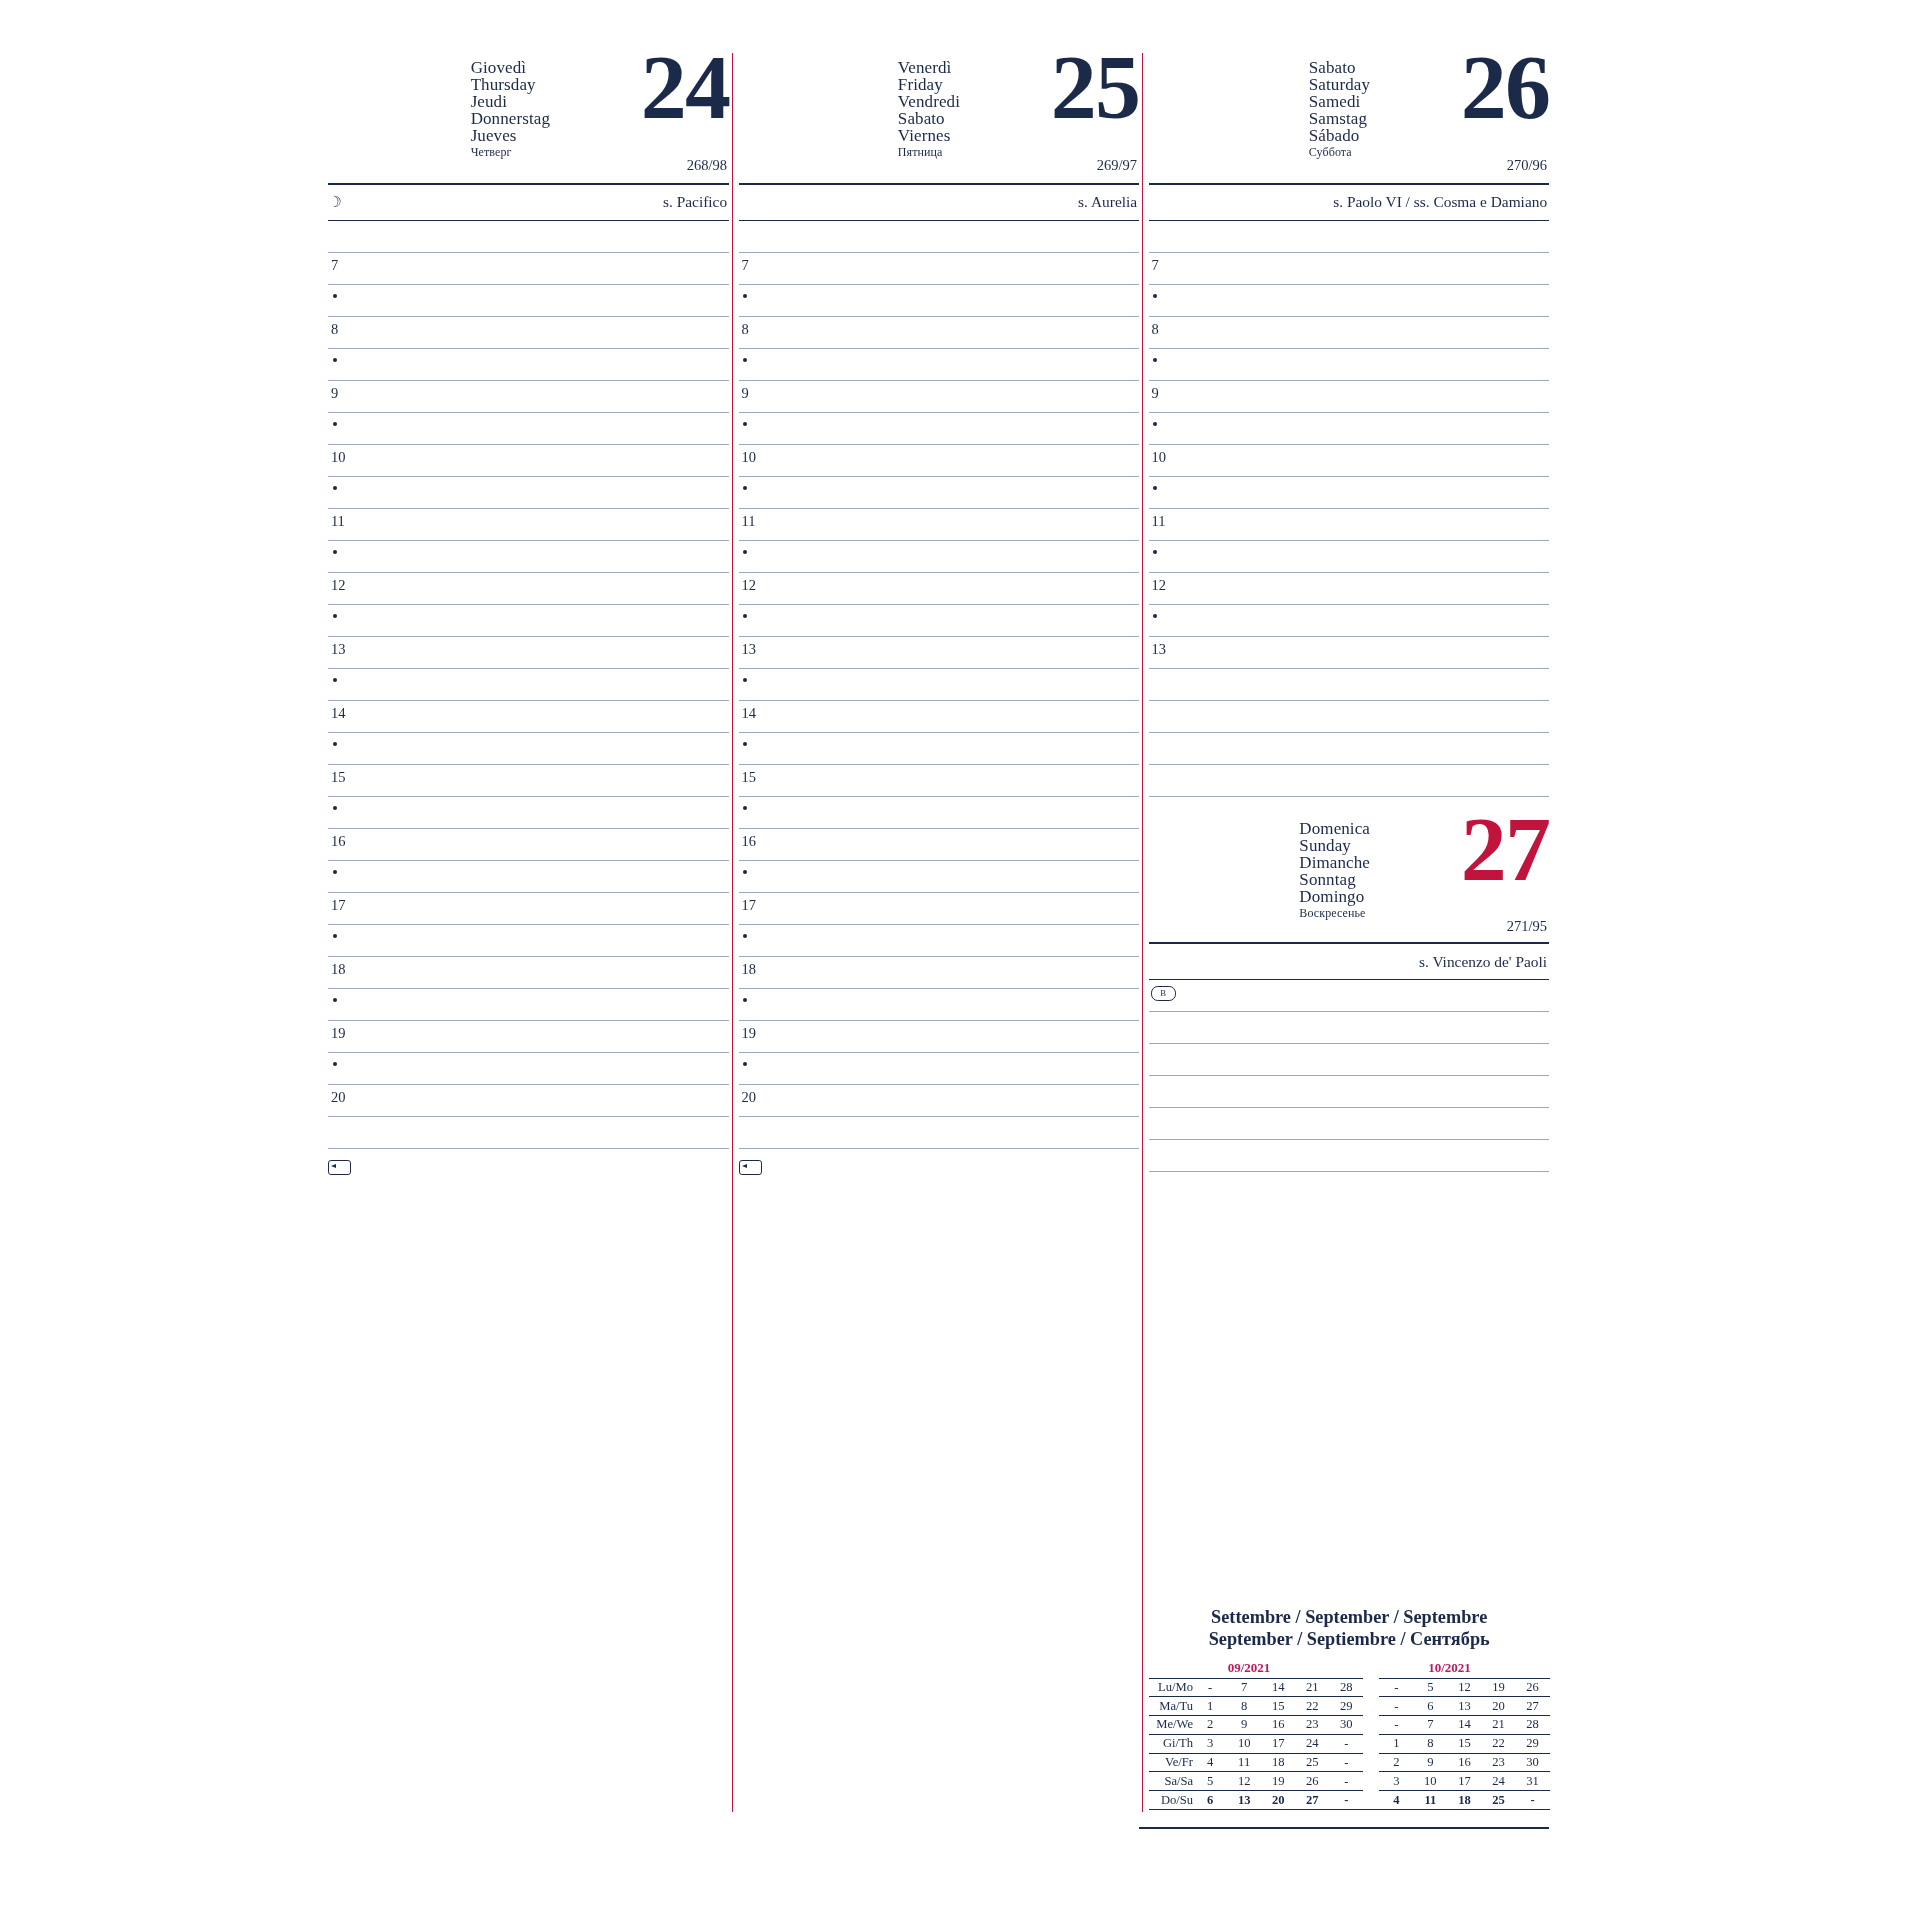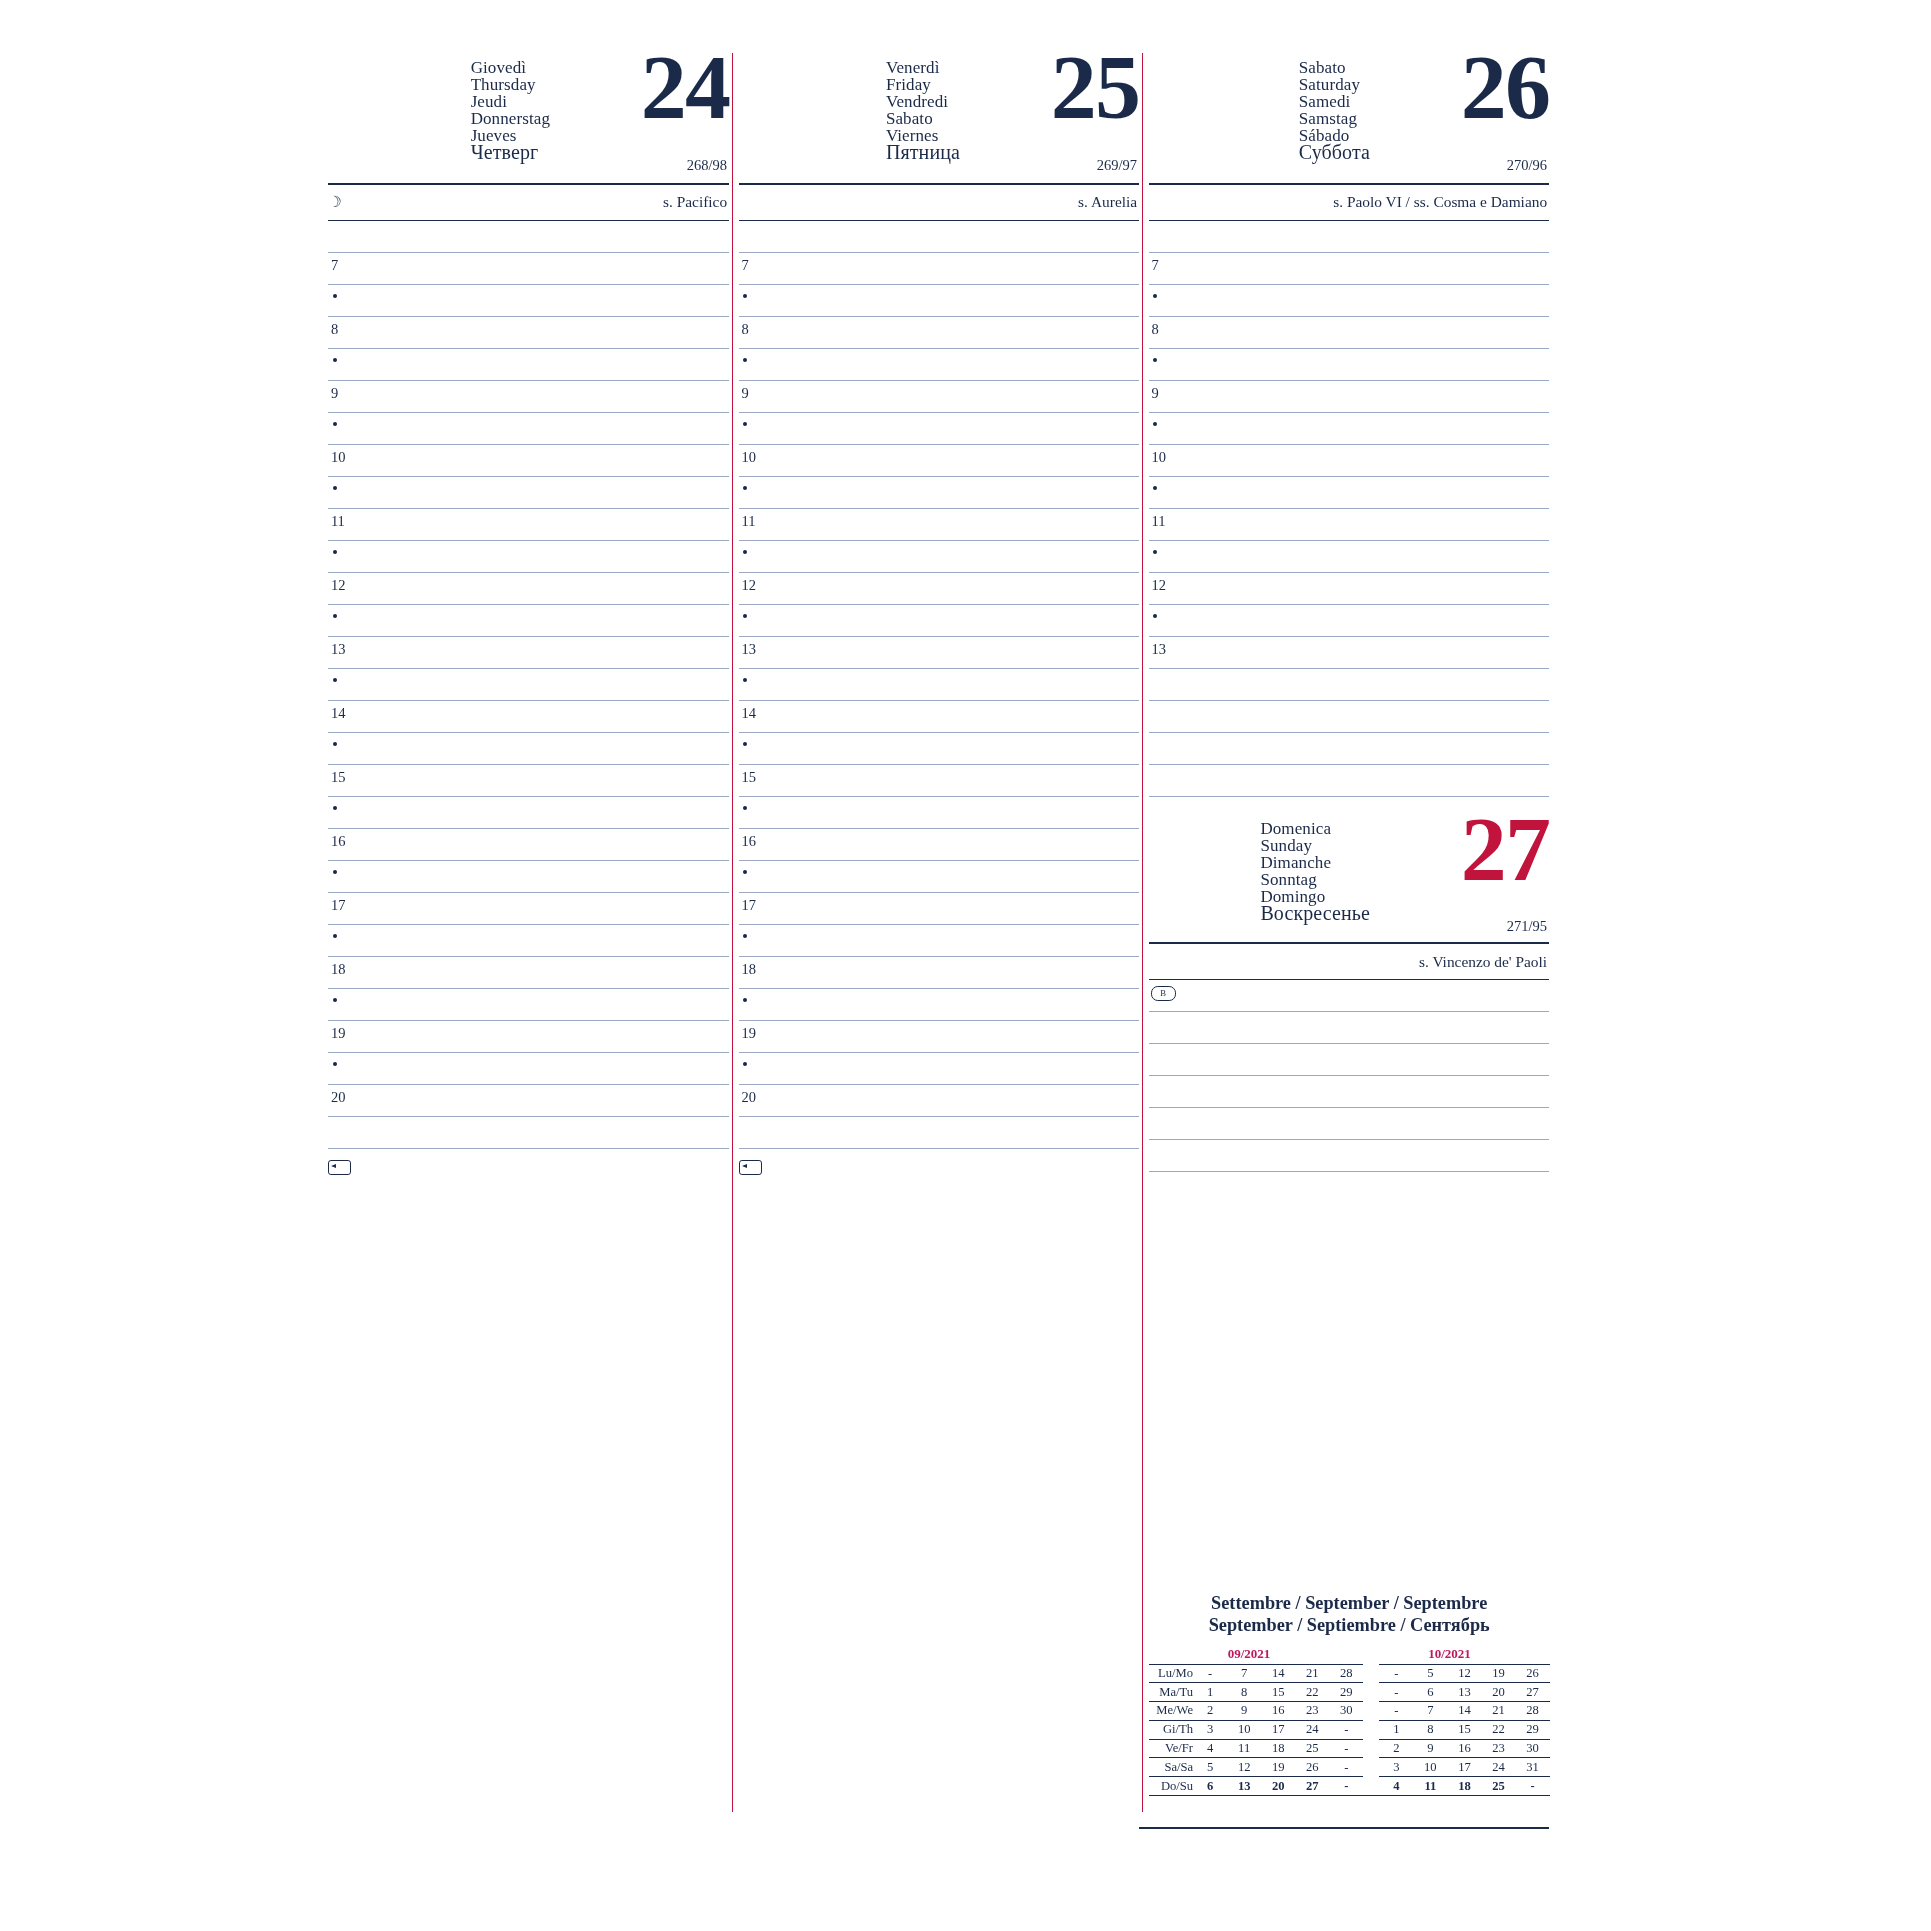"Четверг" .names .ru { font-size: 20px -> 12px }
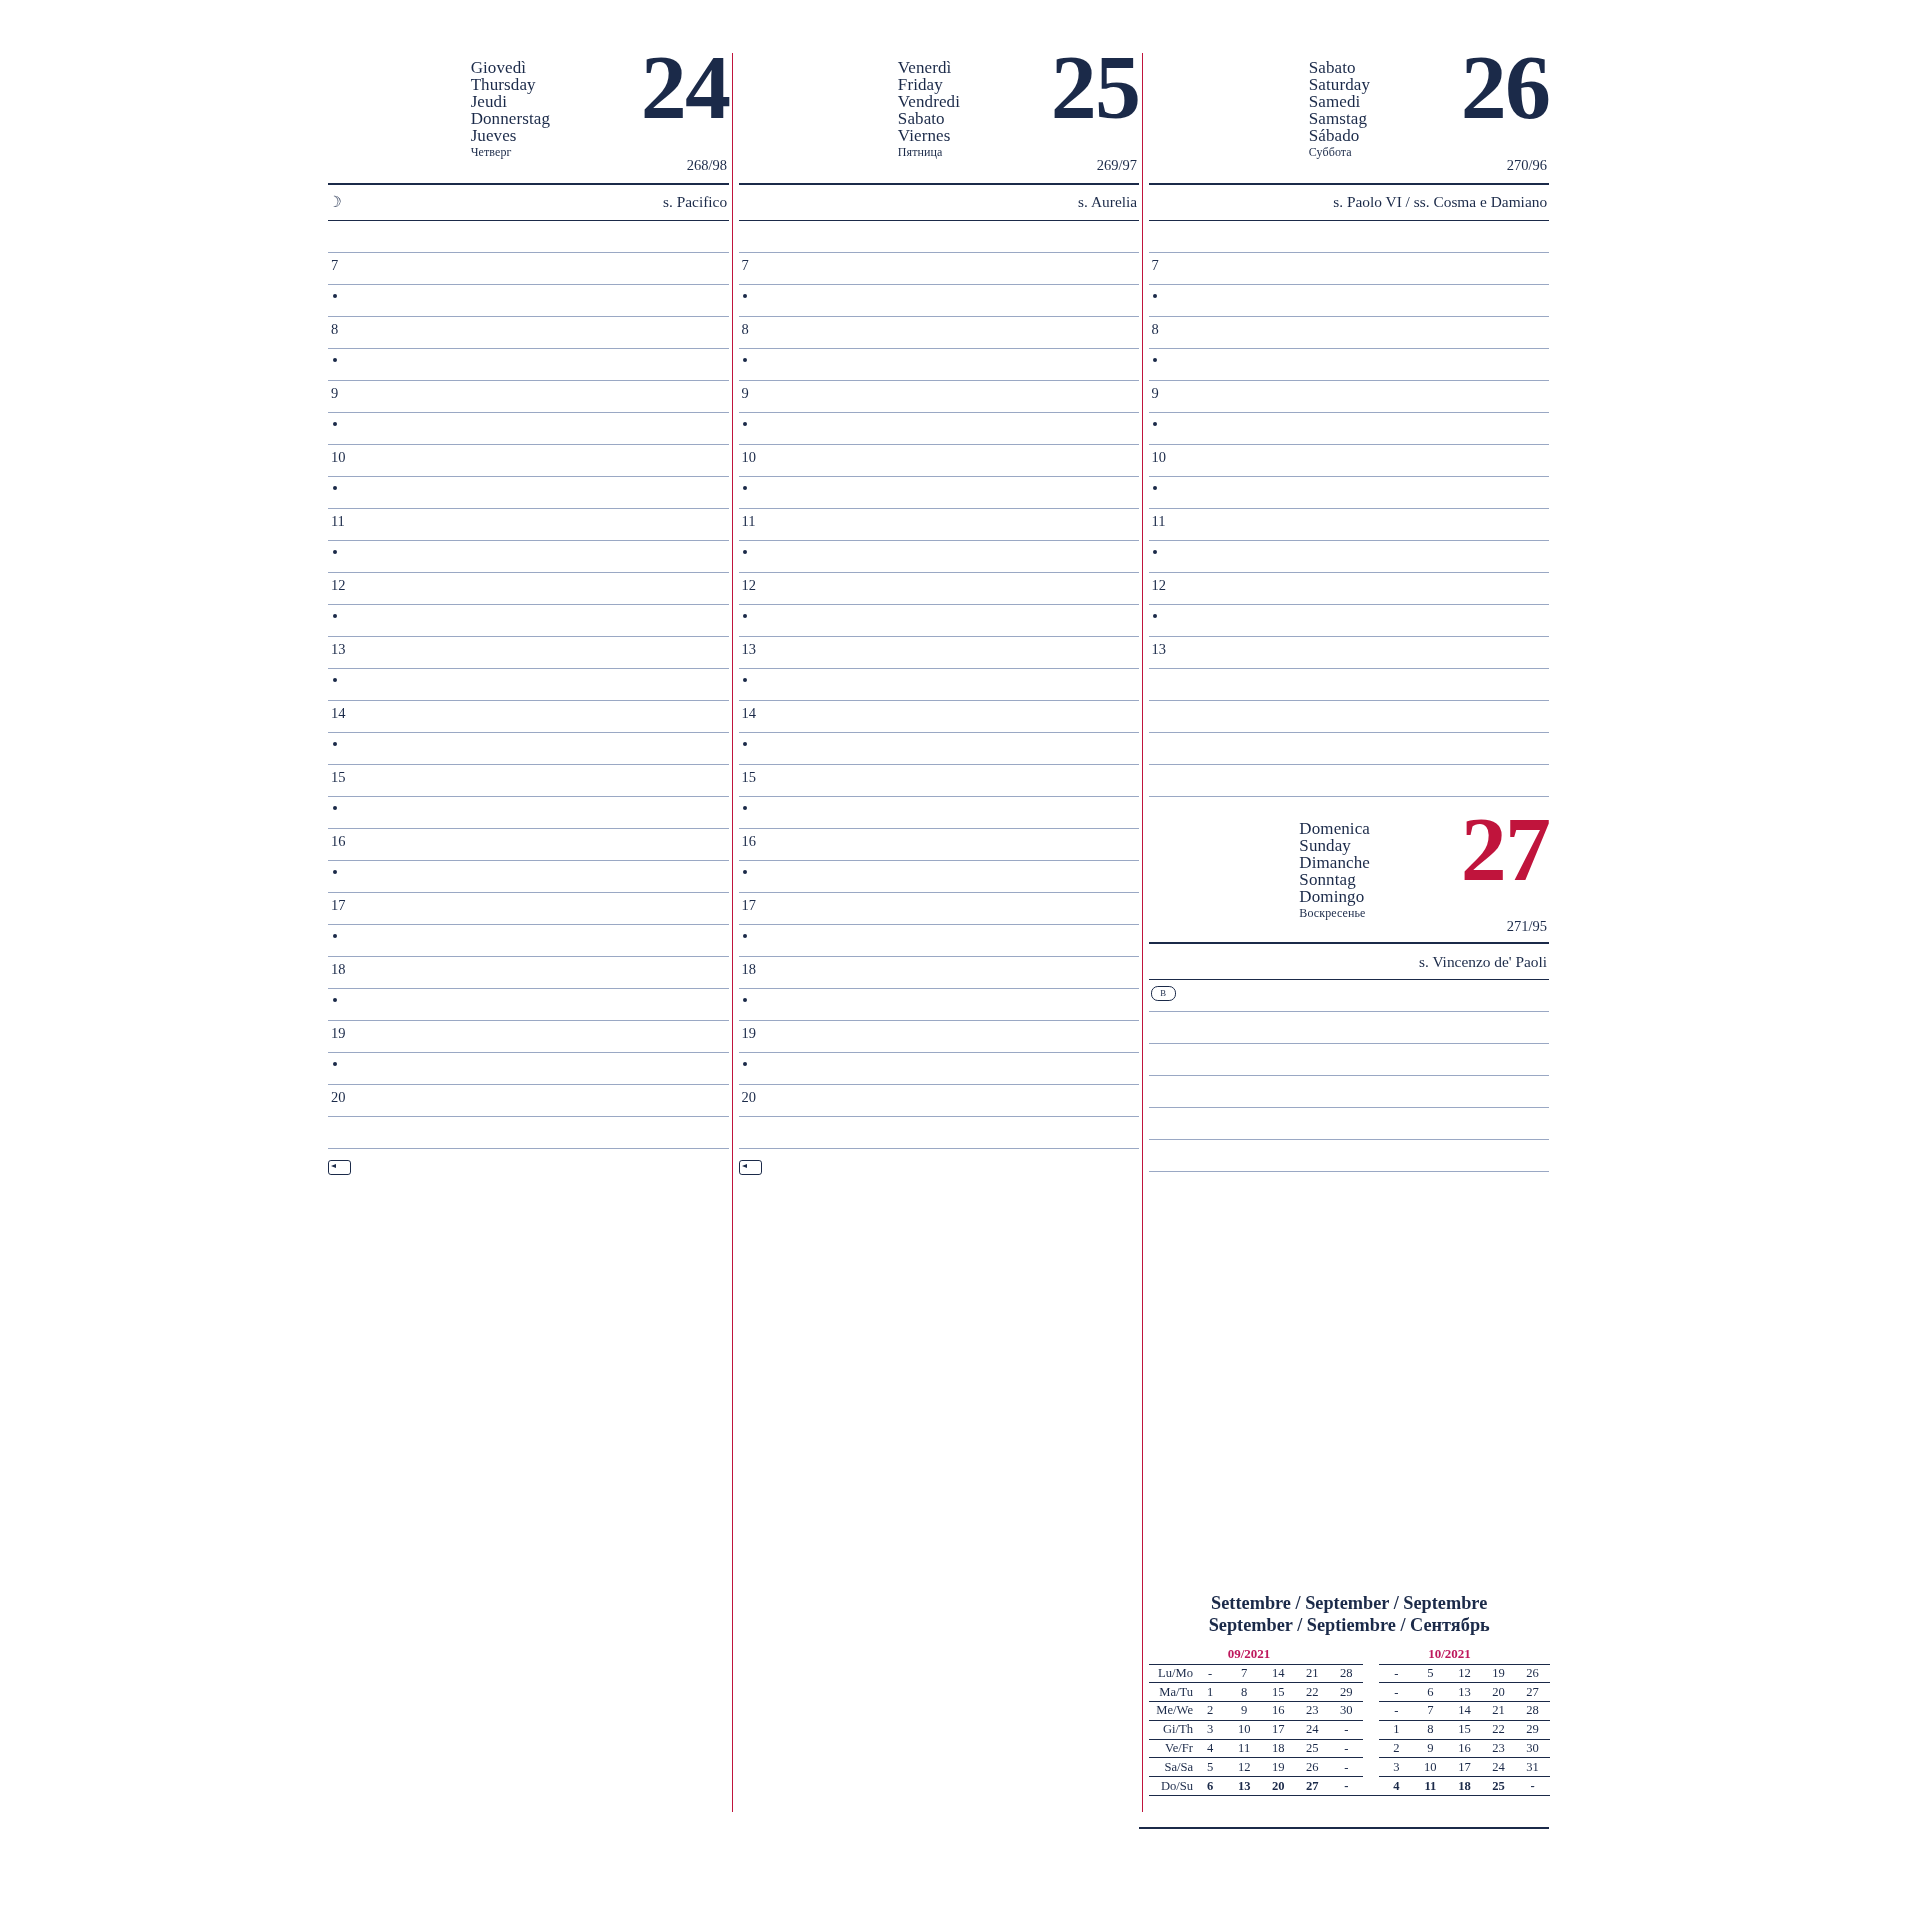"Settembre / September / Septembre" .mini { bottom: 43px -> 29px }
